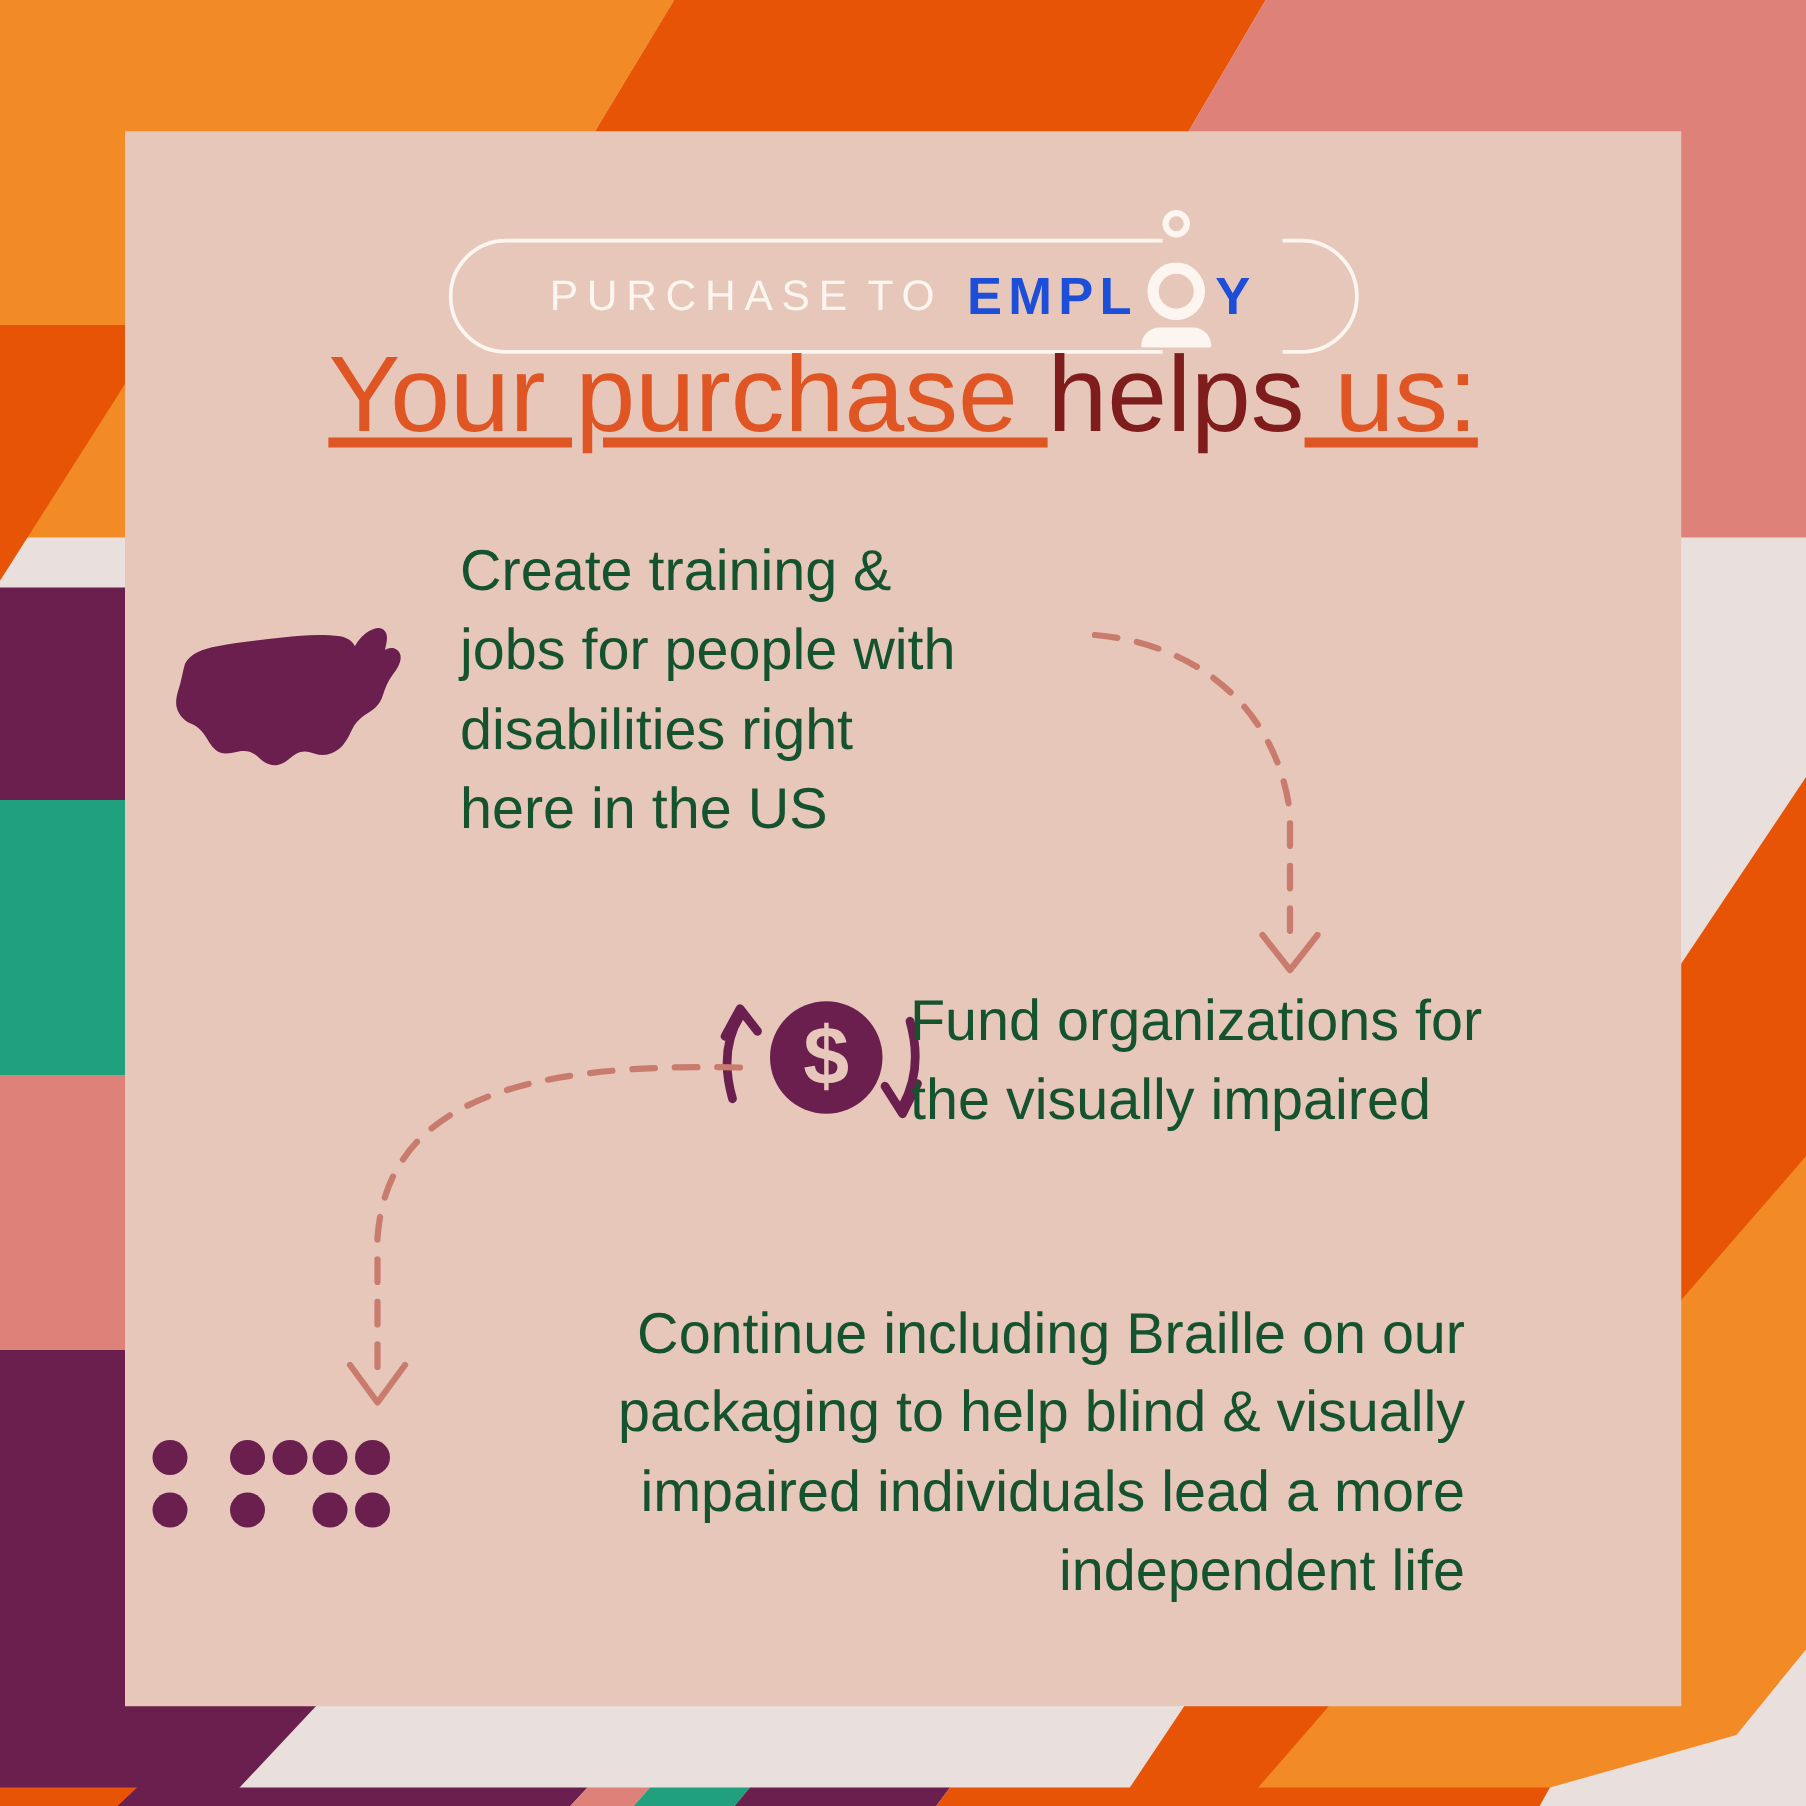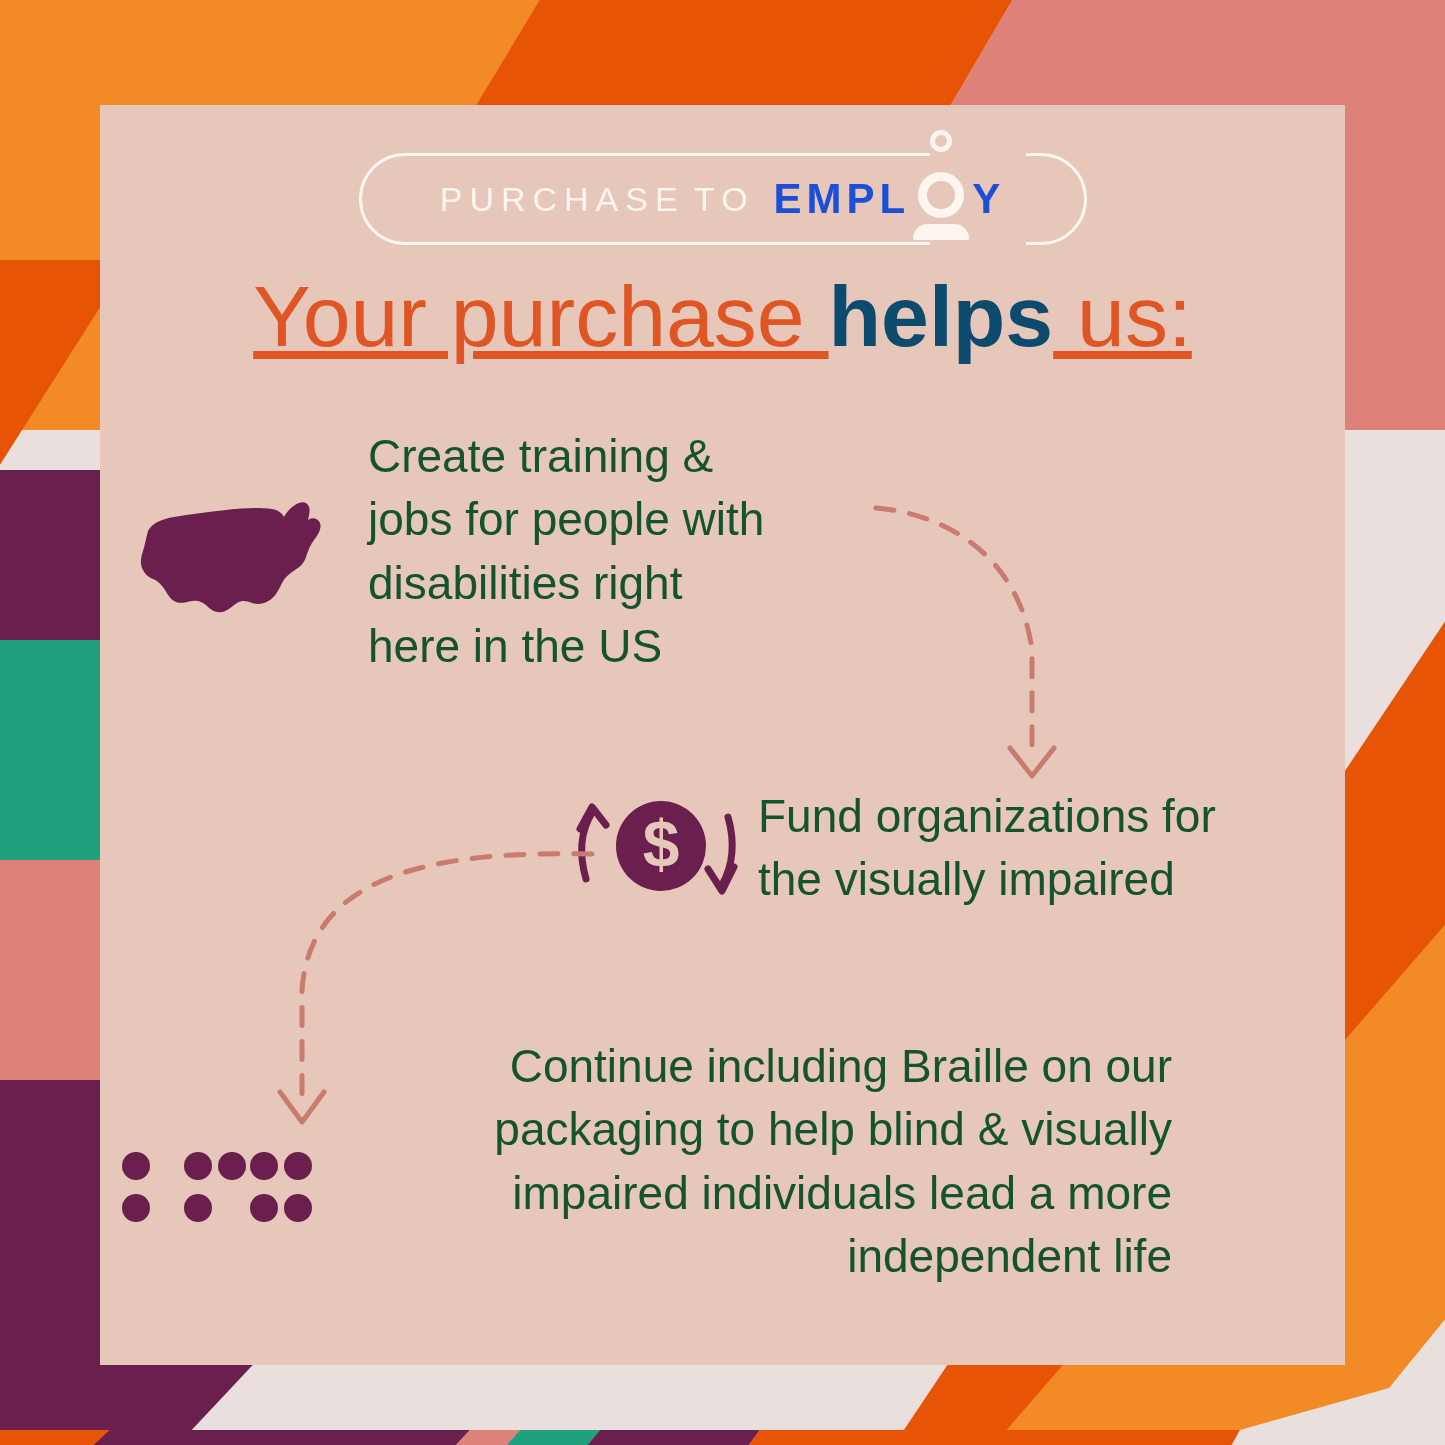"PURCHASE" #badge { margin-top: none -> 38px }
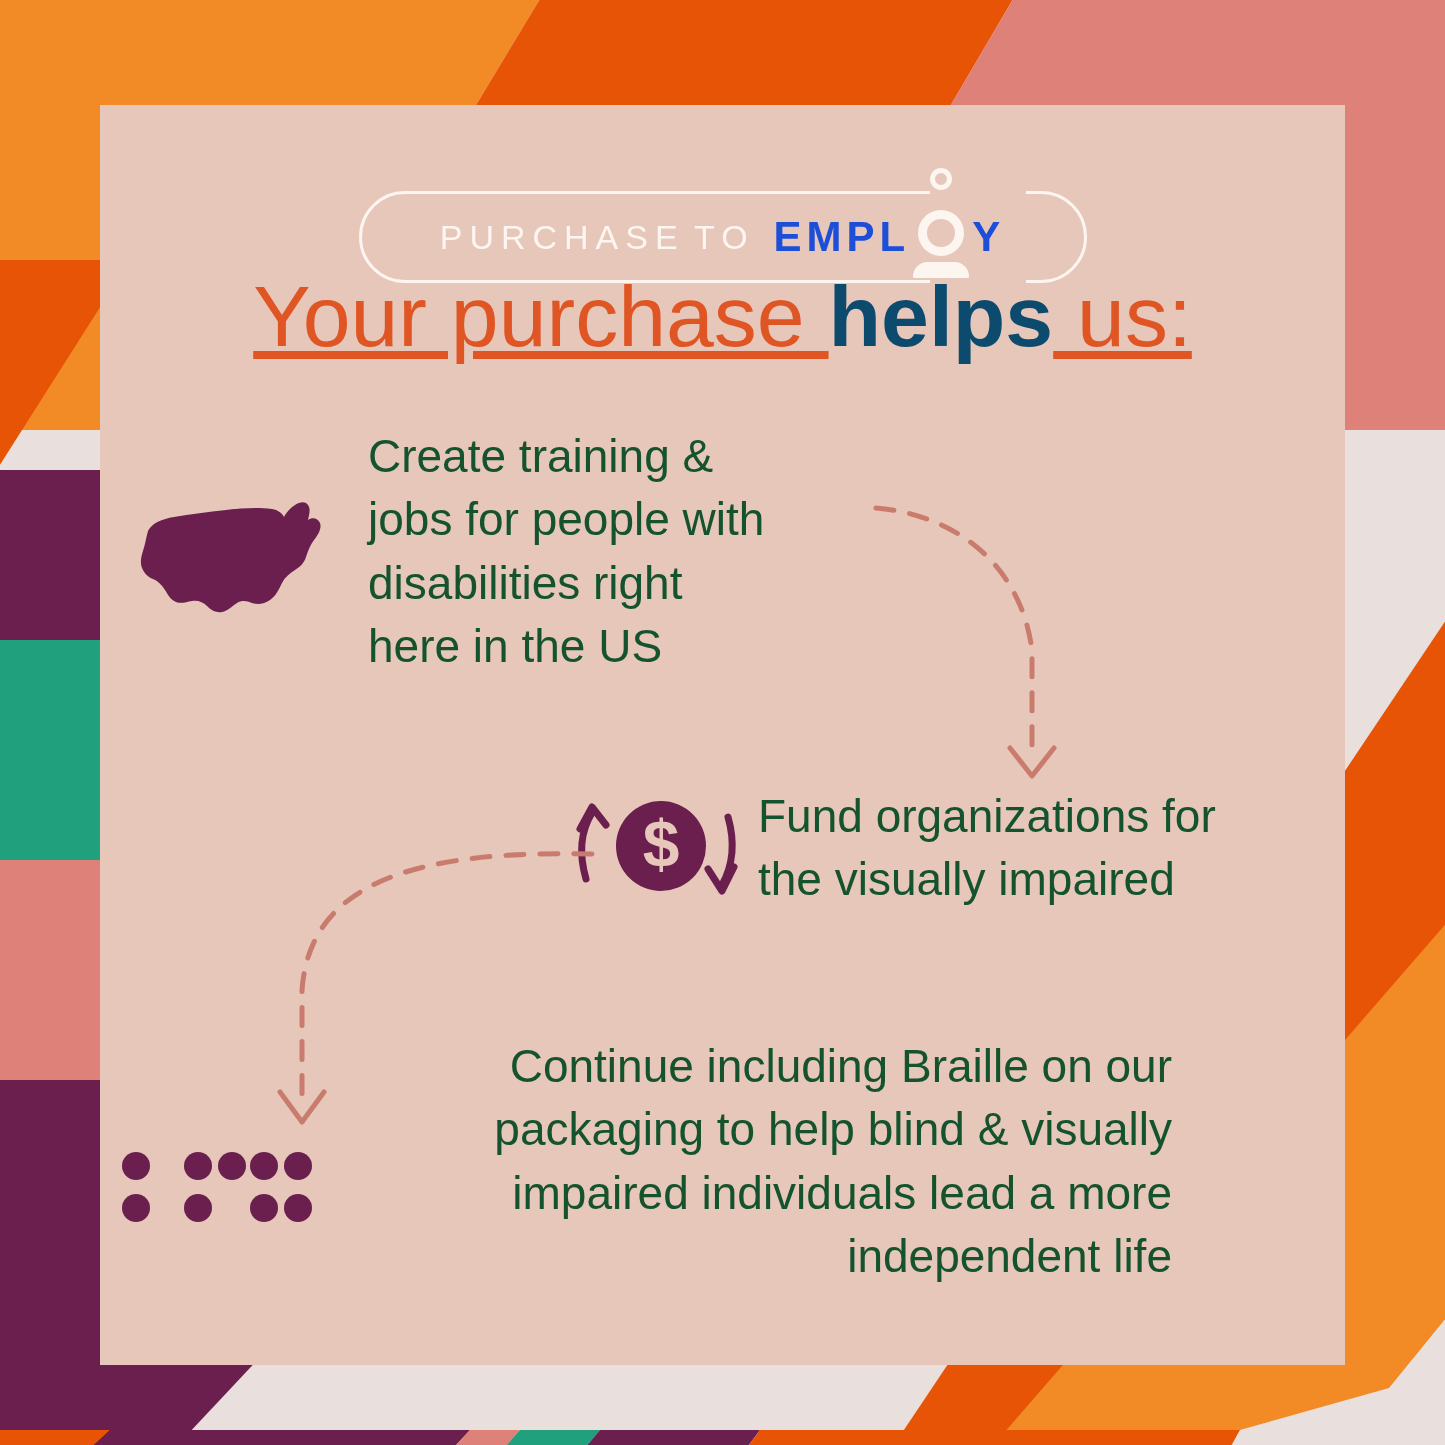"helps" .hl-white { color: #0c4a6e -> #7f1d1d; font-weight: 700 -> 400 }
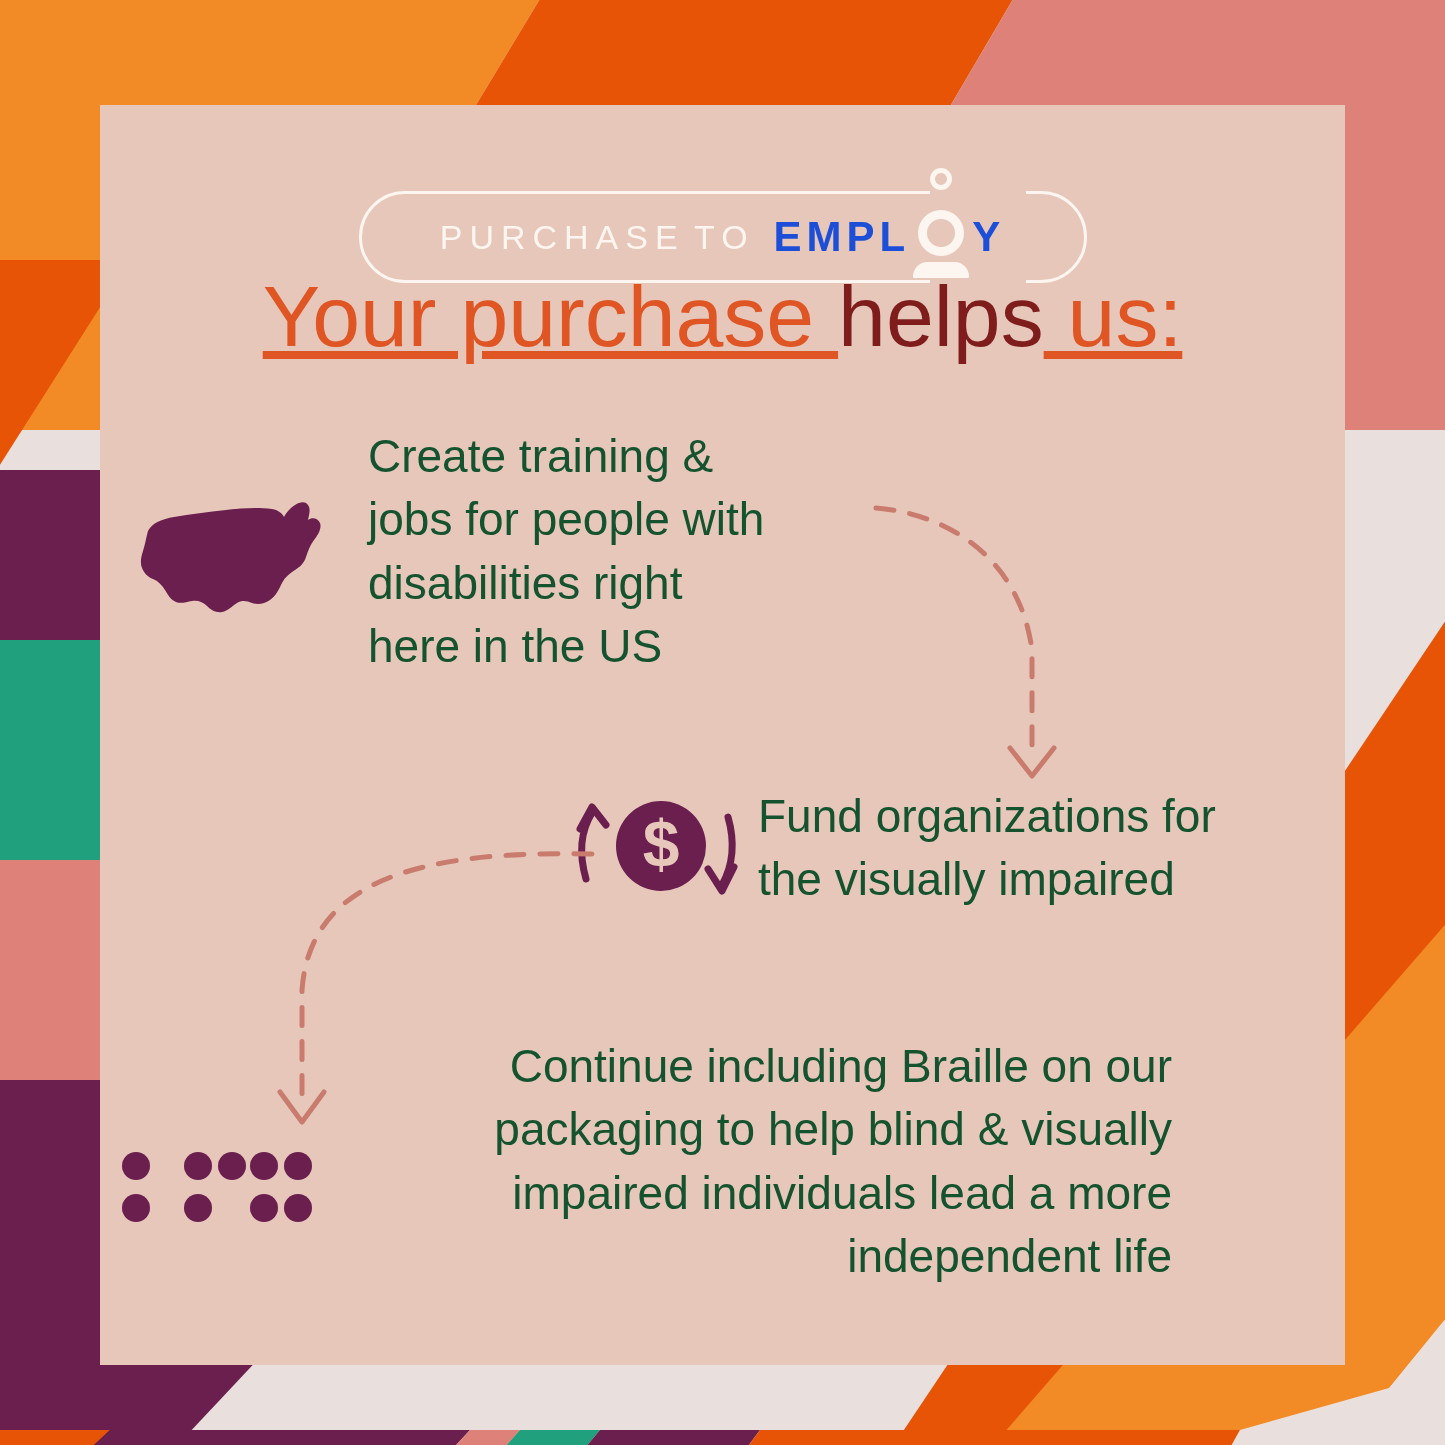"Fund organizations for" #item2-text { left: 658px -> 628px }
